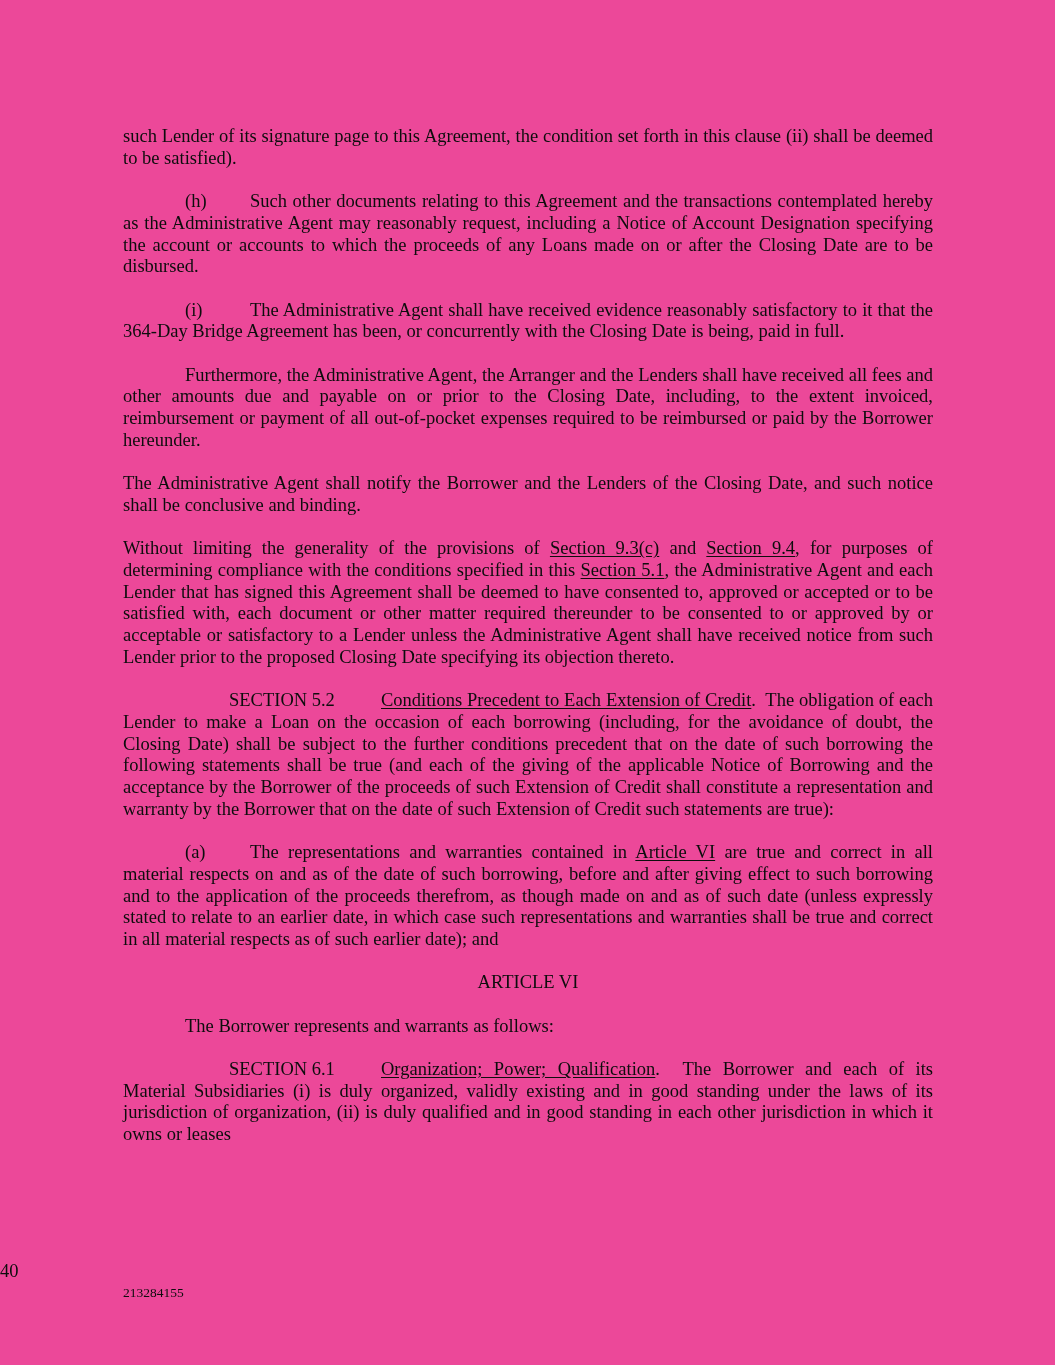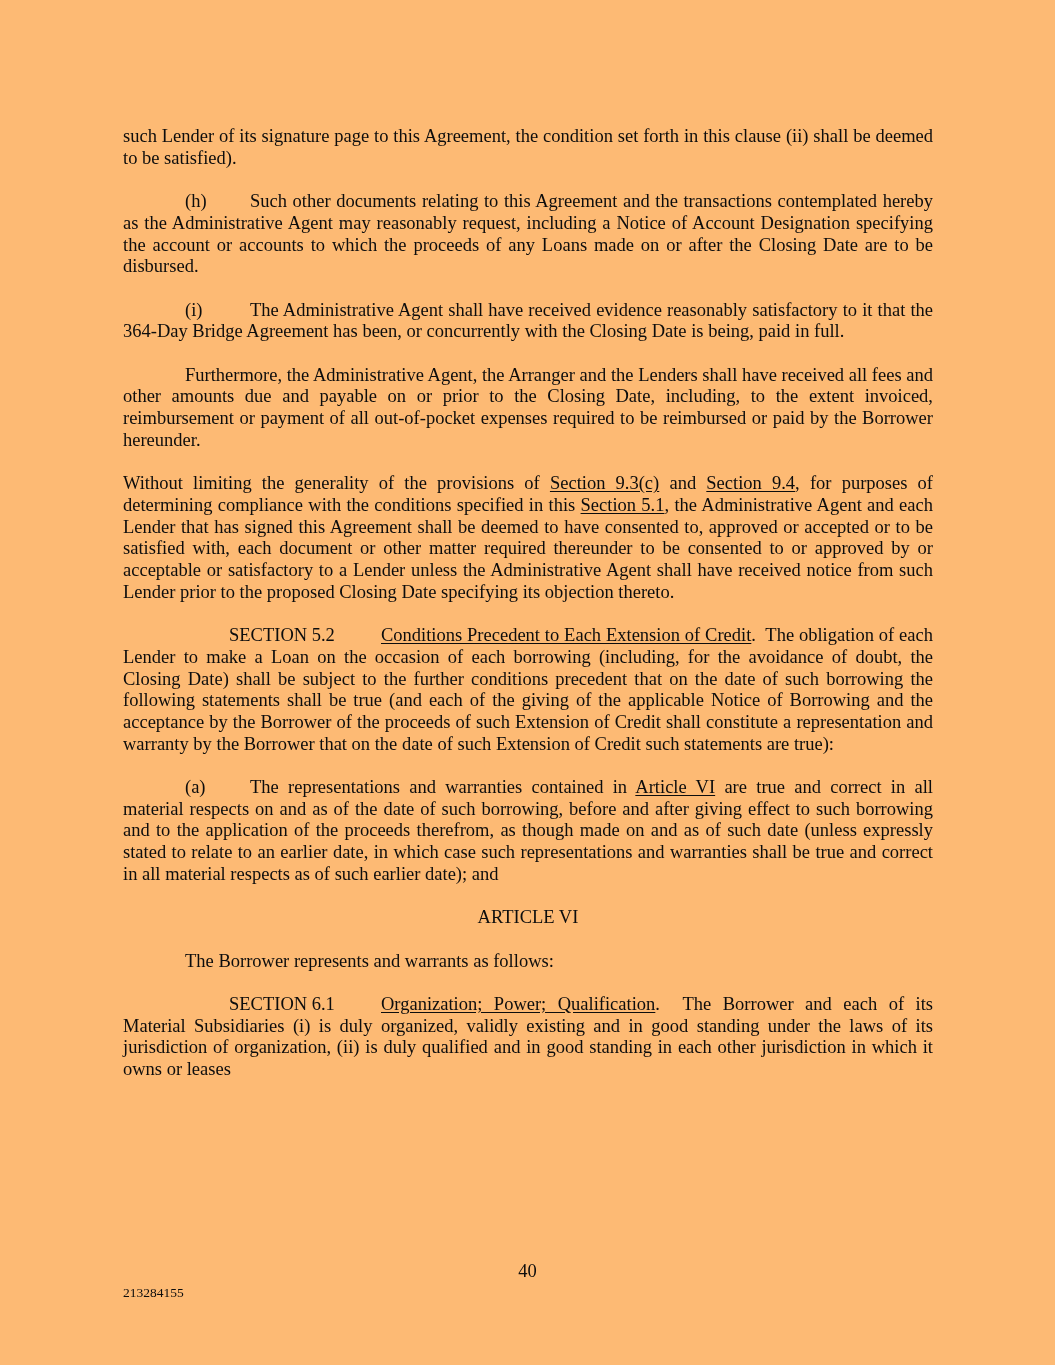"such Lender of its signature" .page { background: #fdba74 -> #ec4899 }
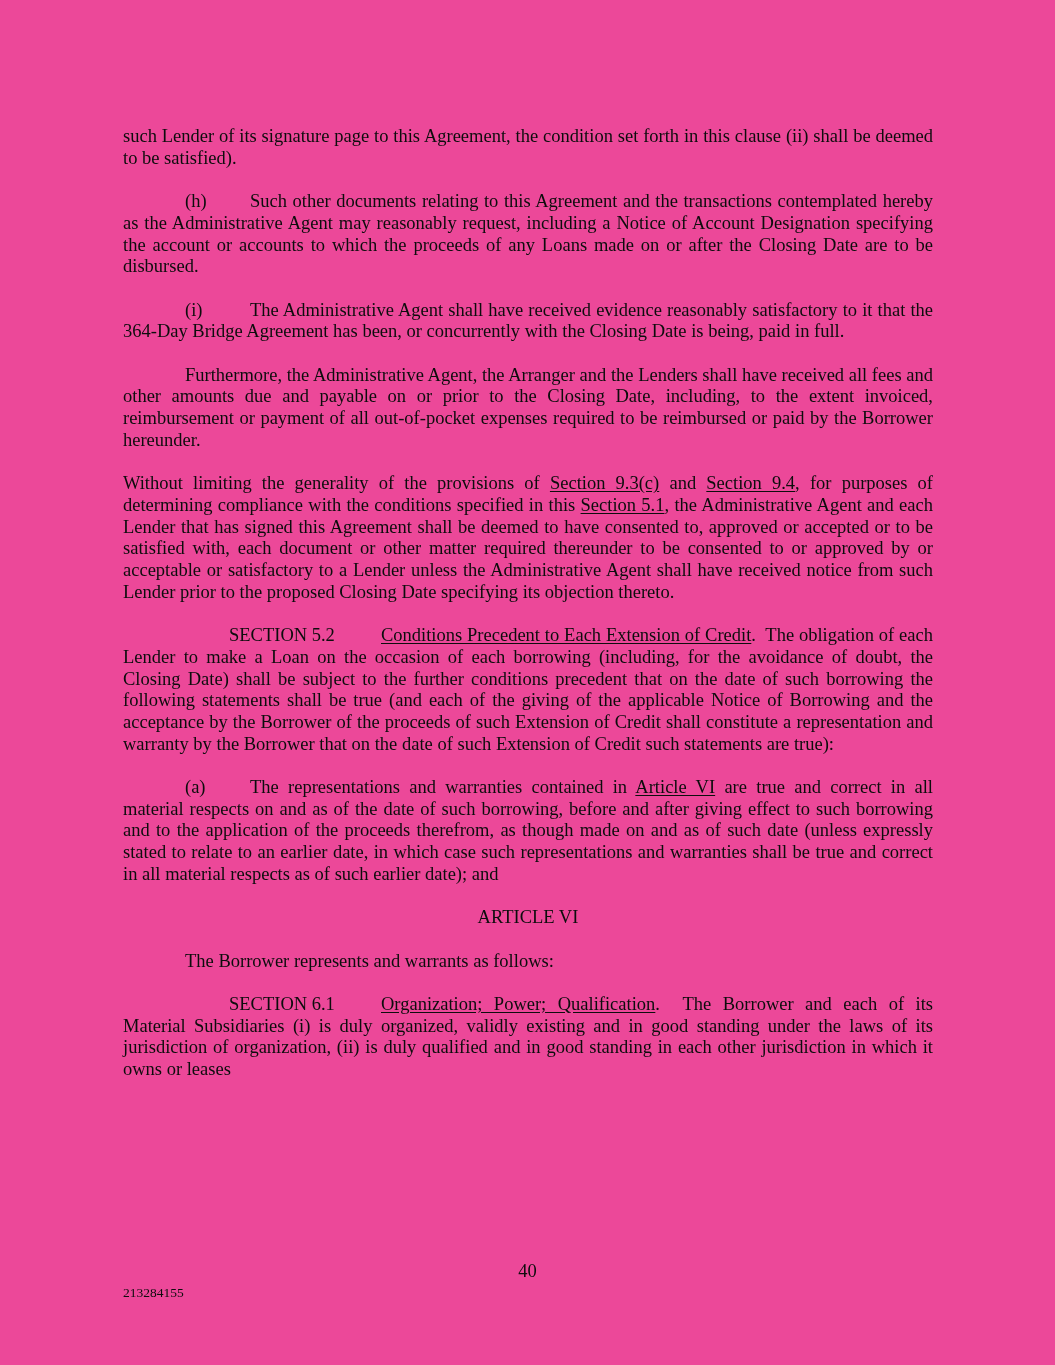"The Administrative Agent shall notify" p.block { html: none -> <p><span>The Administrative Agent shall notify the Borrower and the Lenders of the Closing Date, and such notice shall be conclusive and binding.</span></p> }
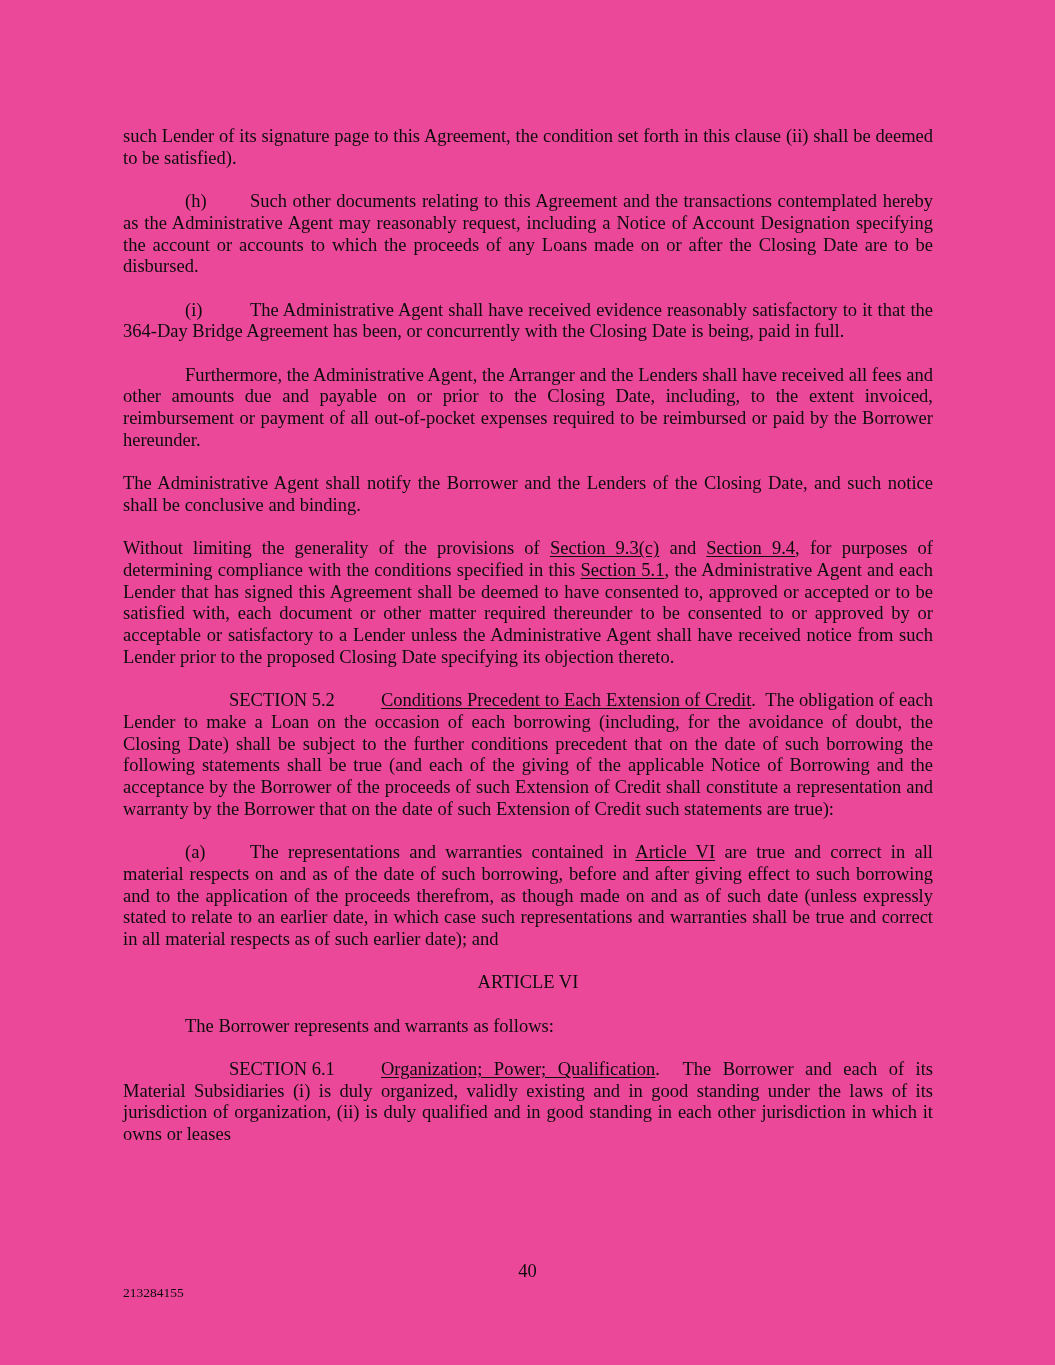"40" .footer-page { text-align: center -> left }
